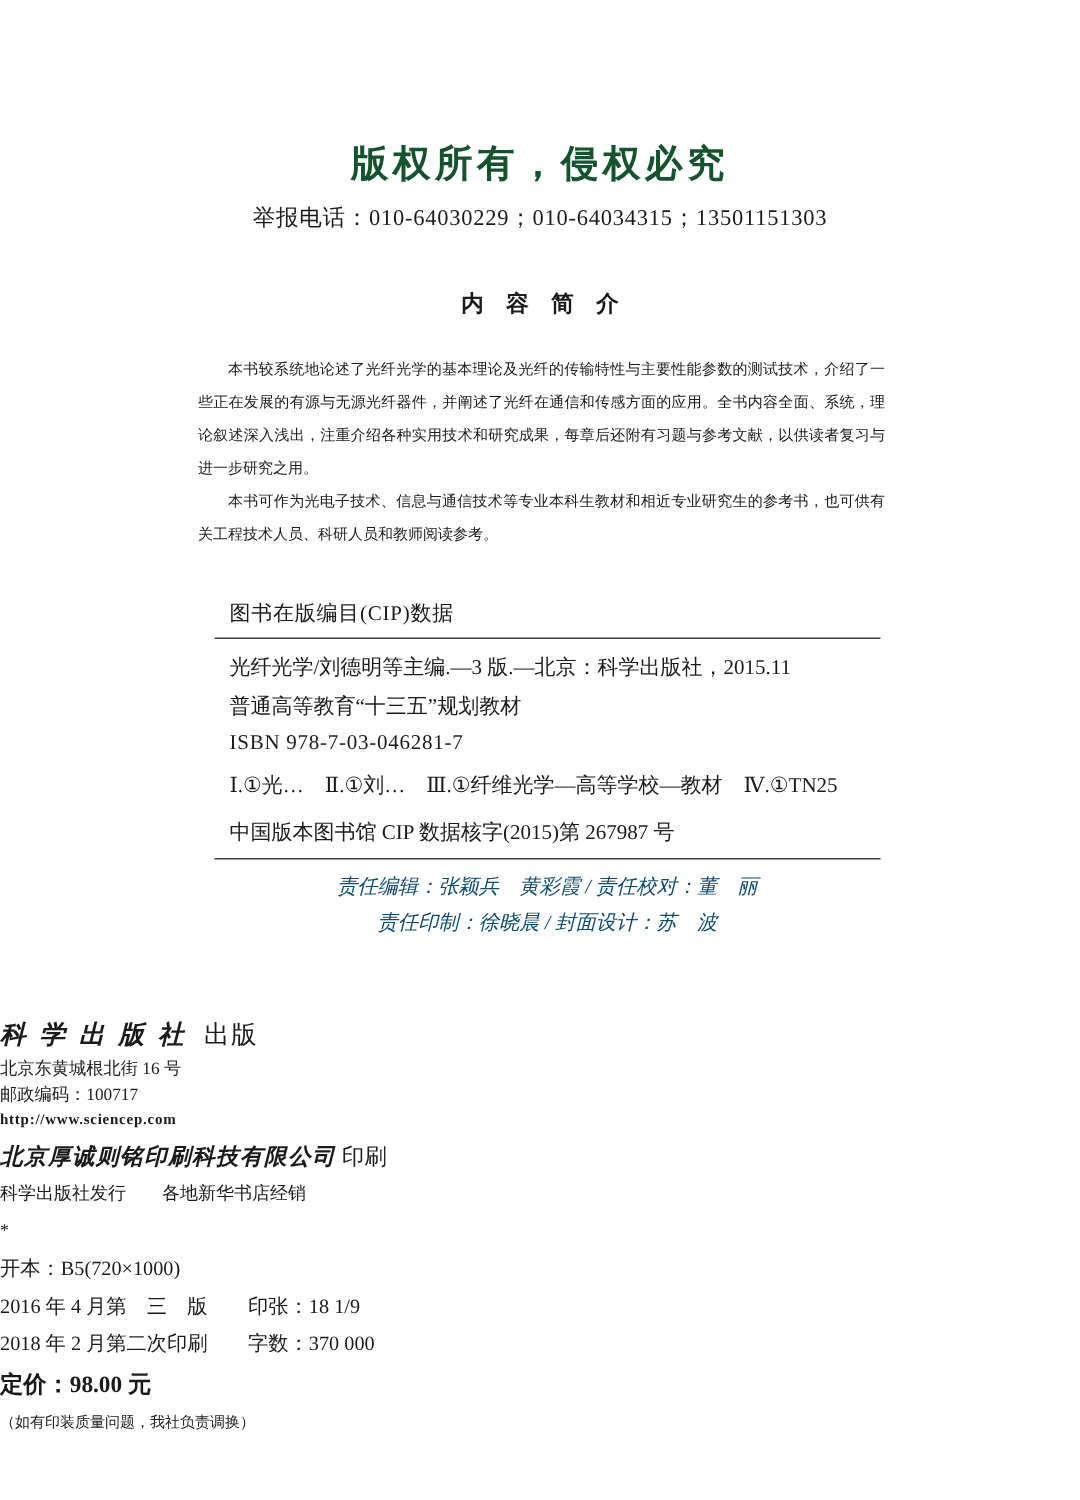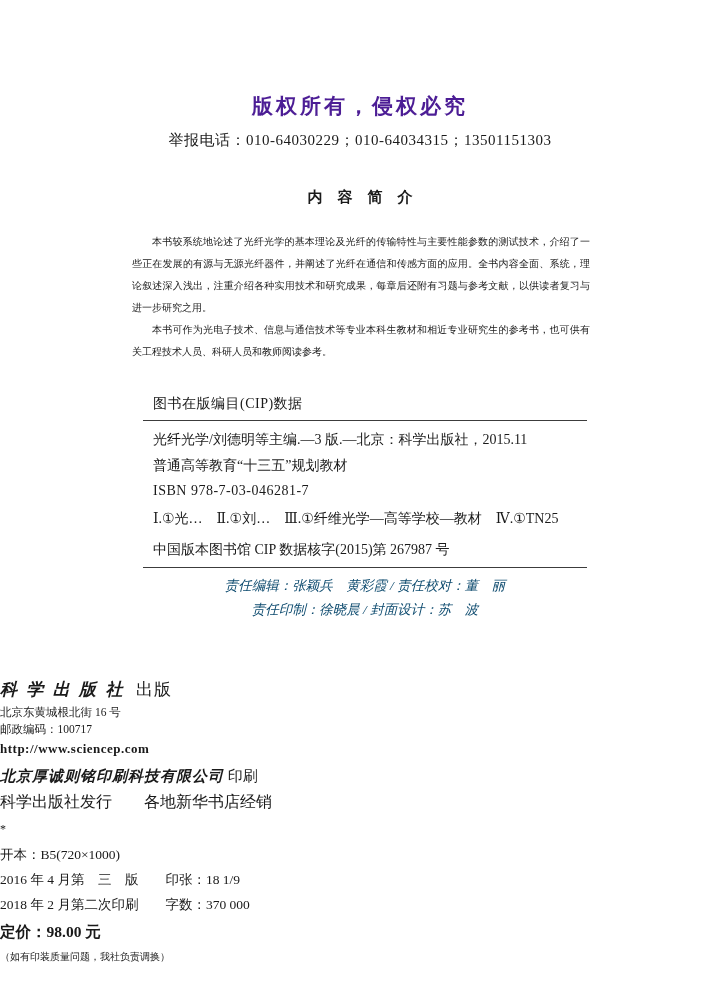"版权所有，侵权必究" .copyright-title { color: #4c1d95 -> #14532d; font-size: 21px -> 25px }
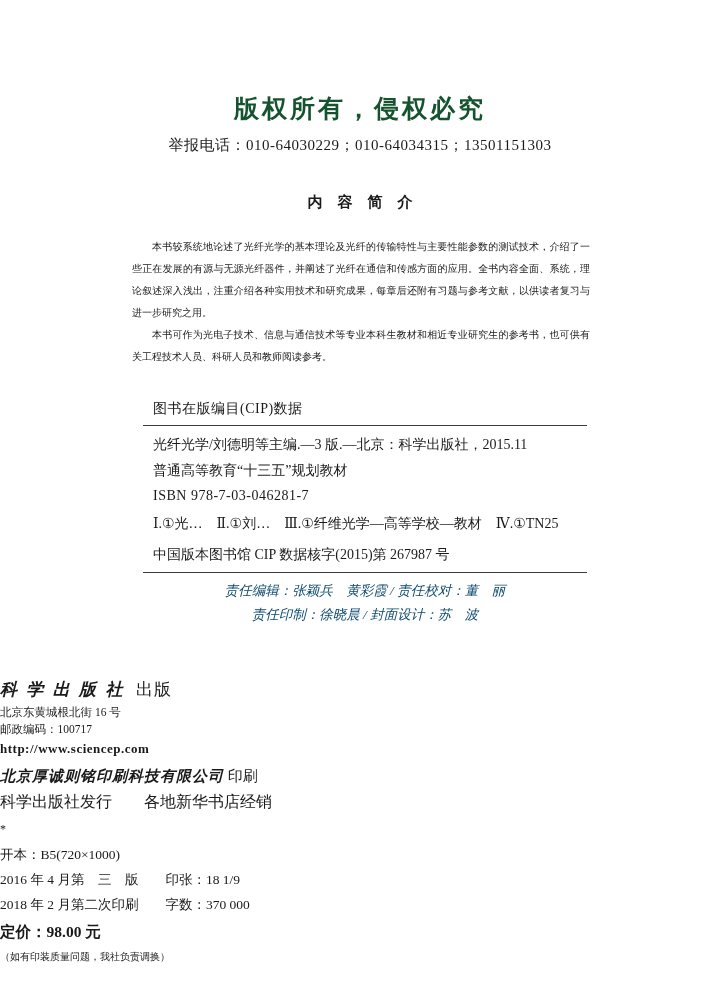"http://www.sciencep.com" .colophon-website { font-size: 13px -> 10px }
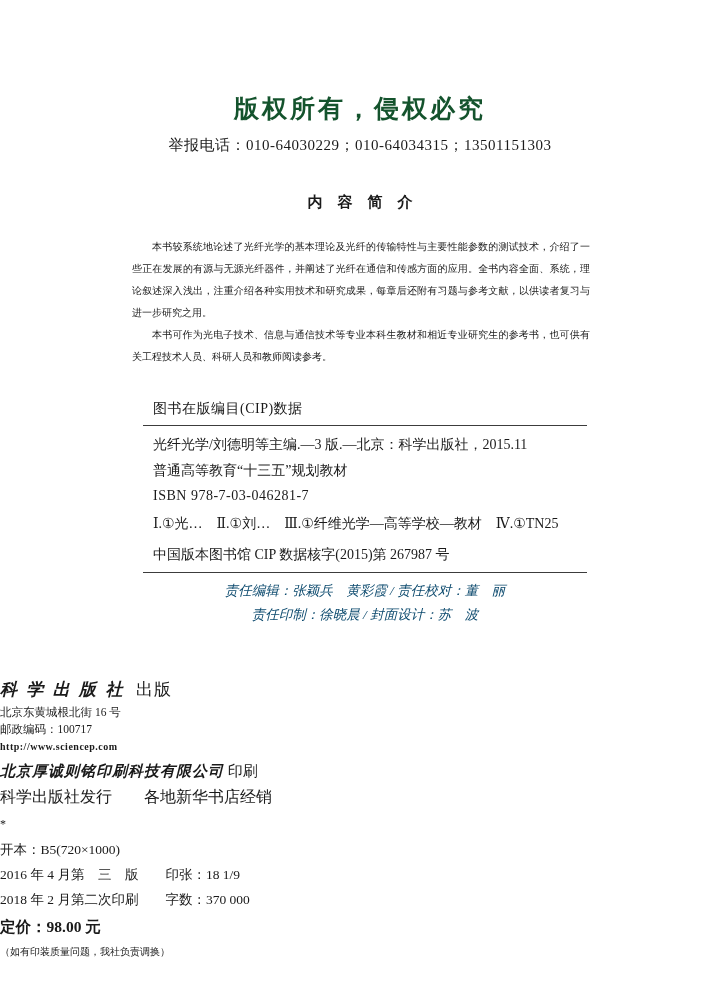"科学出版社发行 各地新华书店经销" .distribution-line { font-size: 16px -> 12px }
